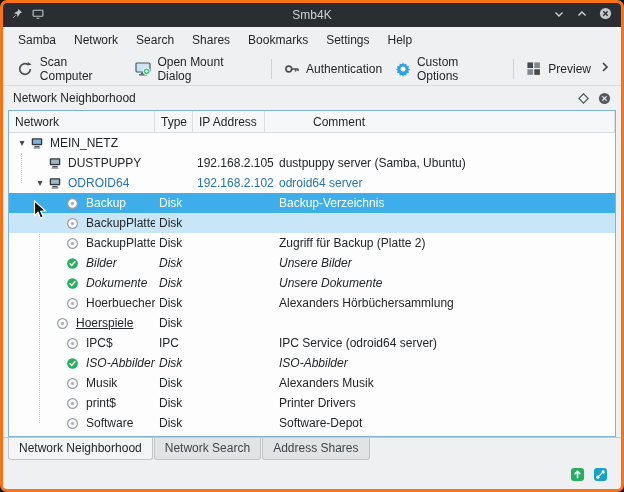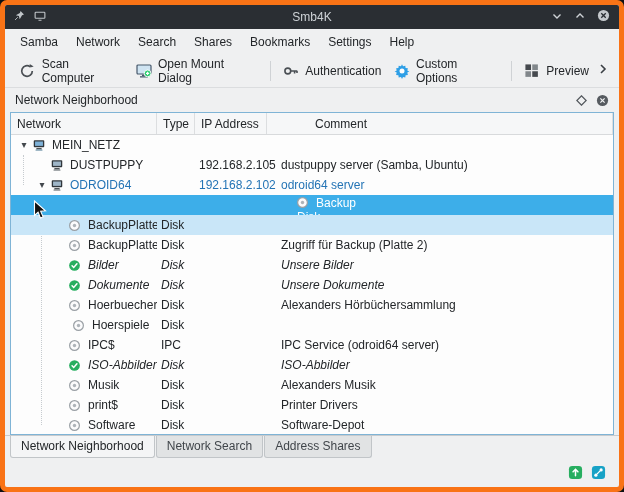"Smb4K" .window { border: 5px solid #f97316 -> 3px solid #f97316 }
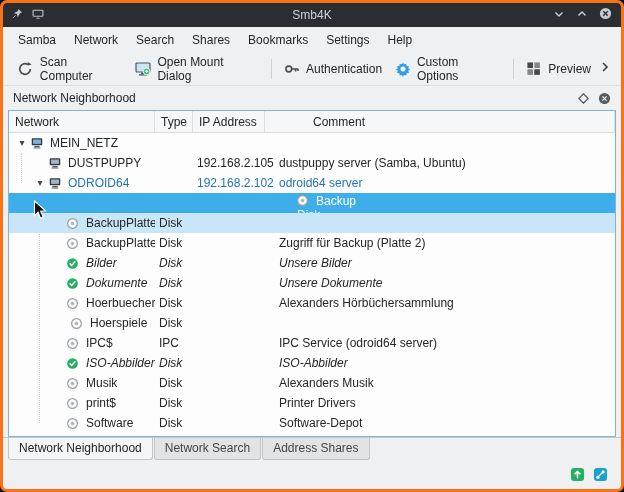"Backup" .row.selected { flex-direction: column -> none }
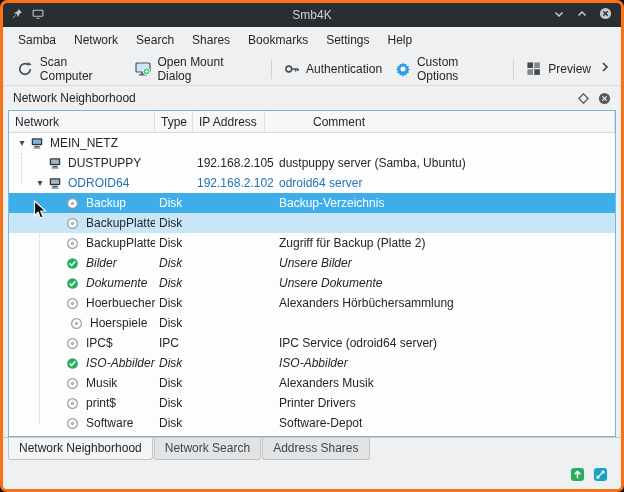"Hoerspiele" div.c-name { padding-left: 46px -> 32px; text-decoration: none -> underline }
